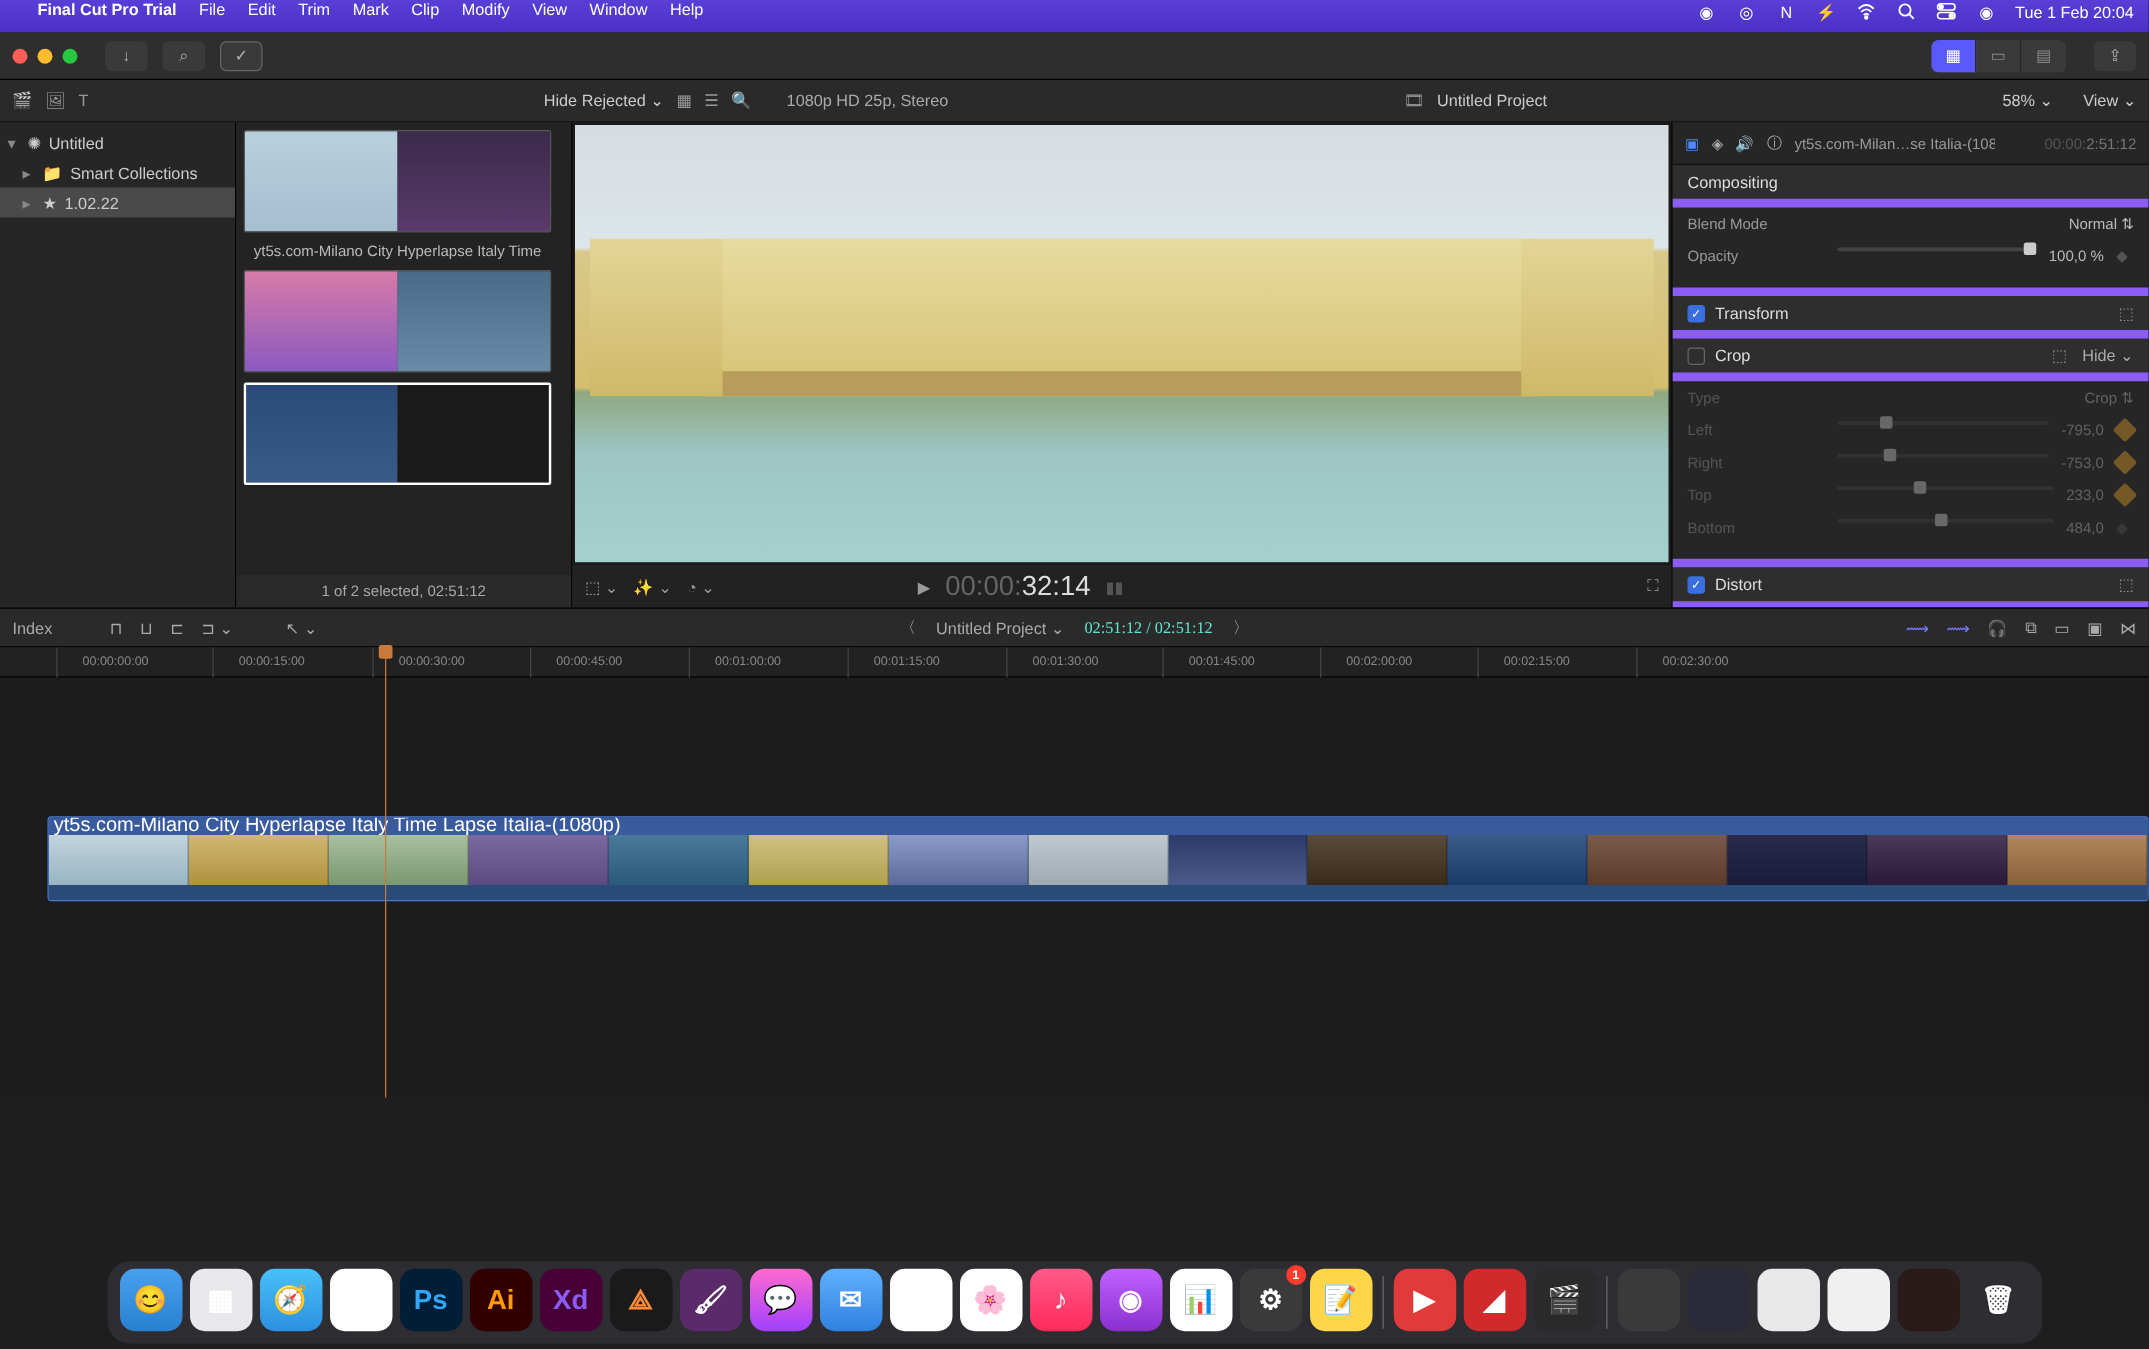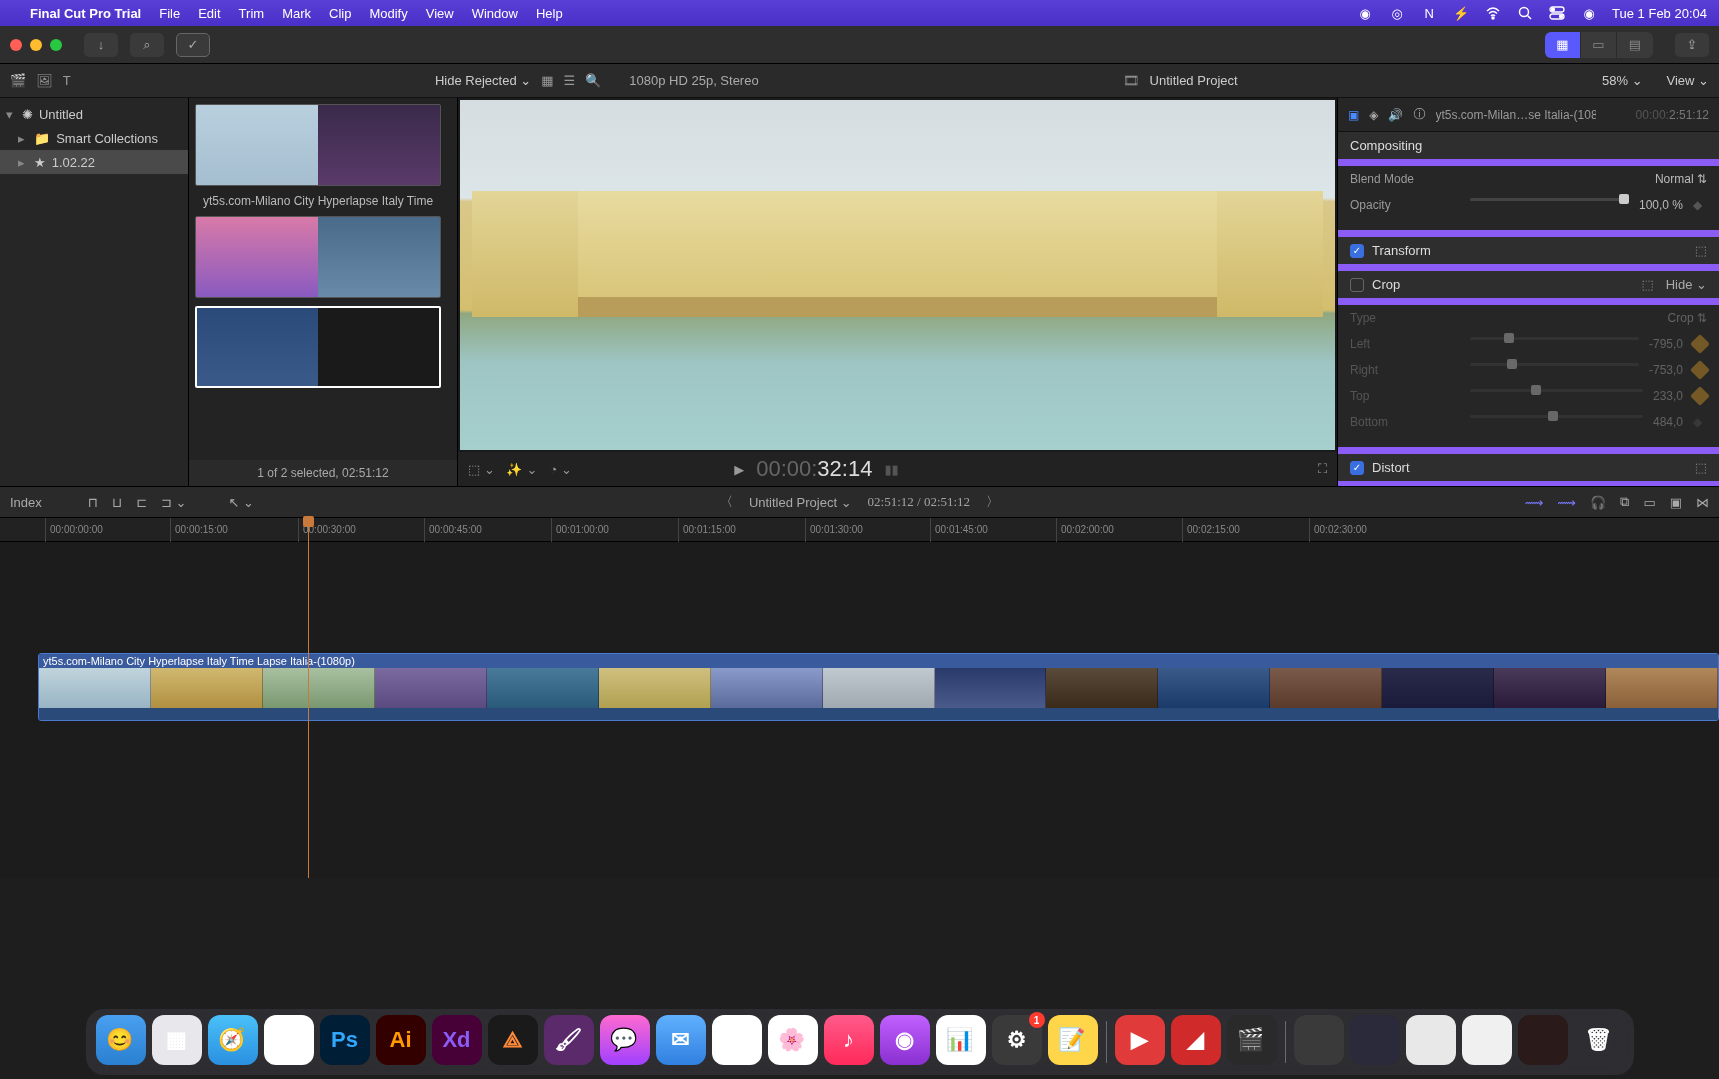"Final Cut Pro Trial" .menubar { align-items: center -> flex-start }
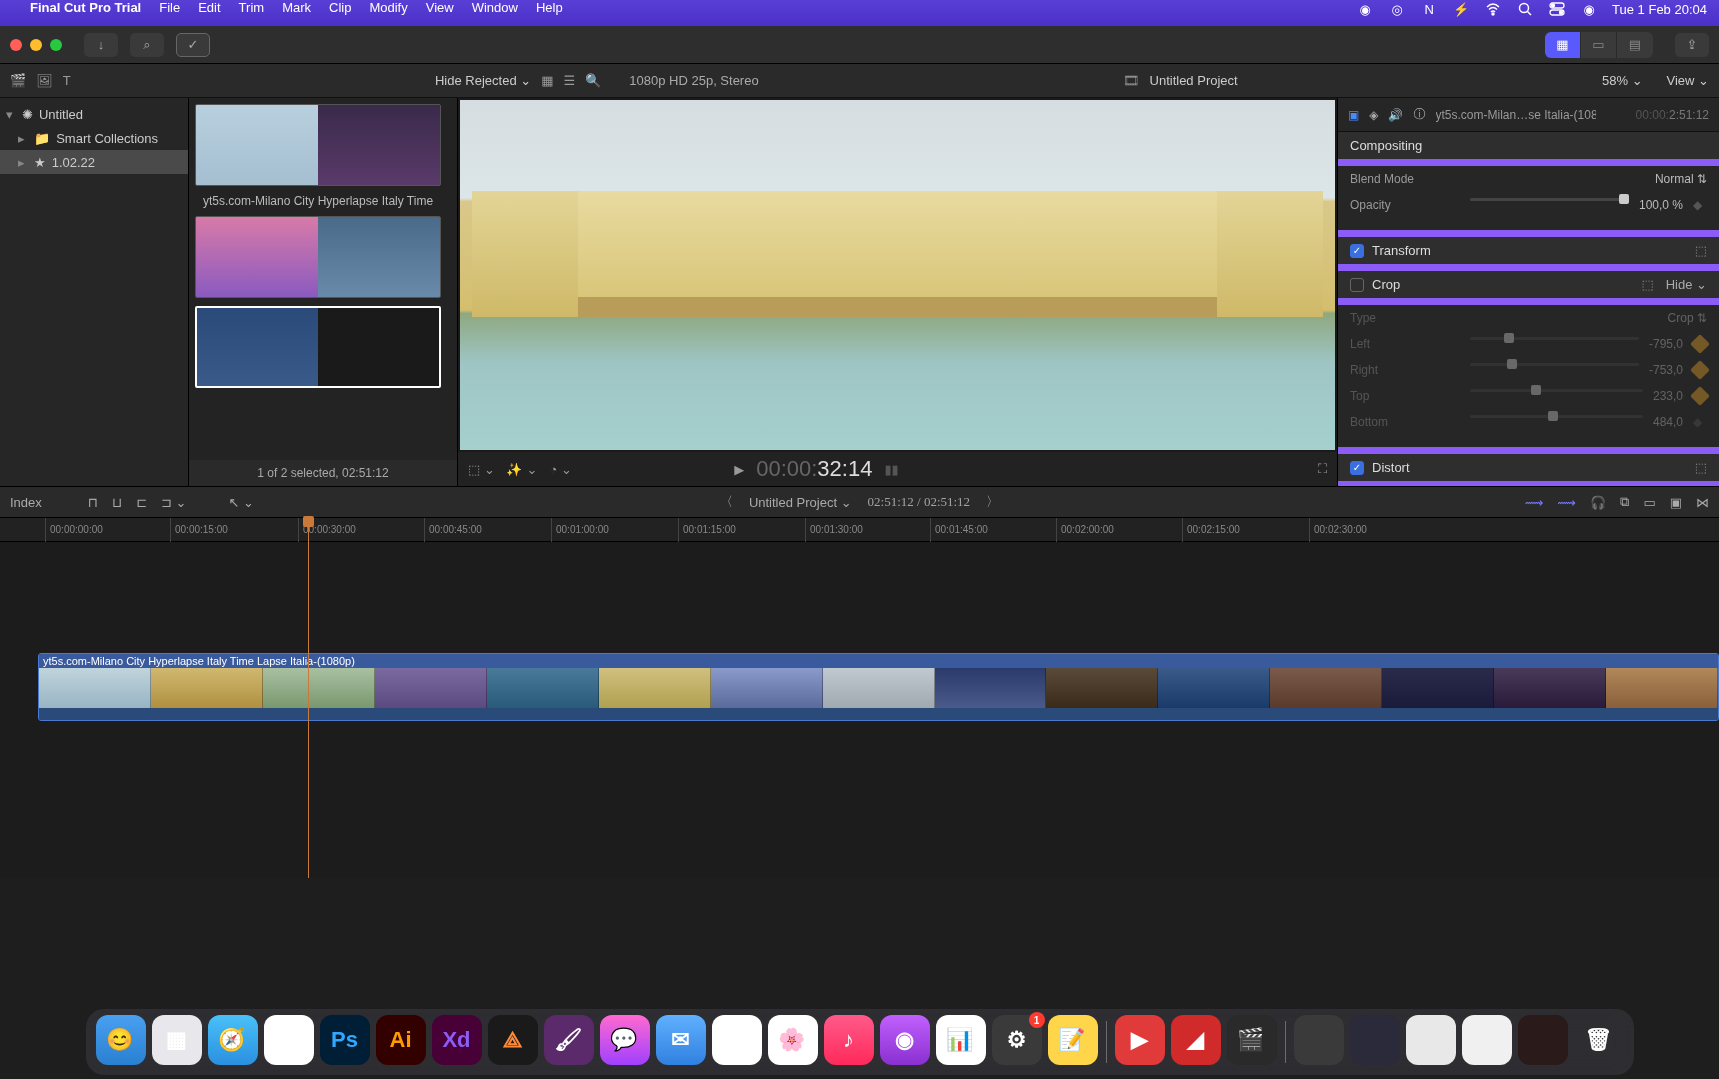"02:51:12 / 02:51:12" span { color: #a3a3a3 -> #5eead4 }
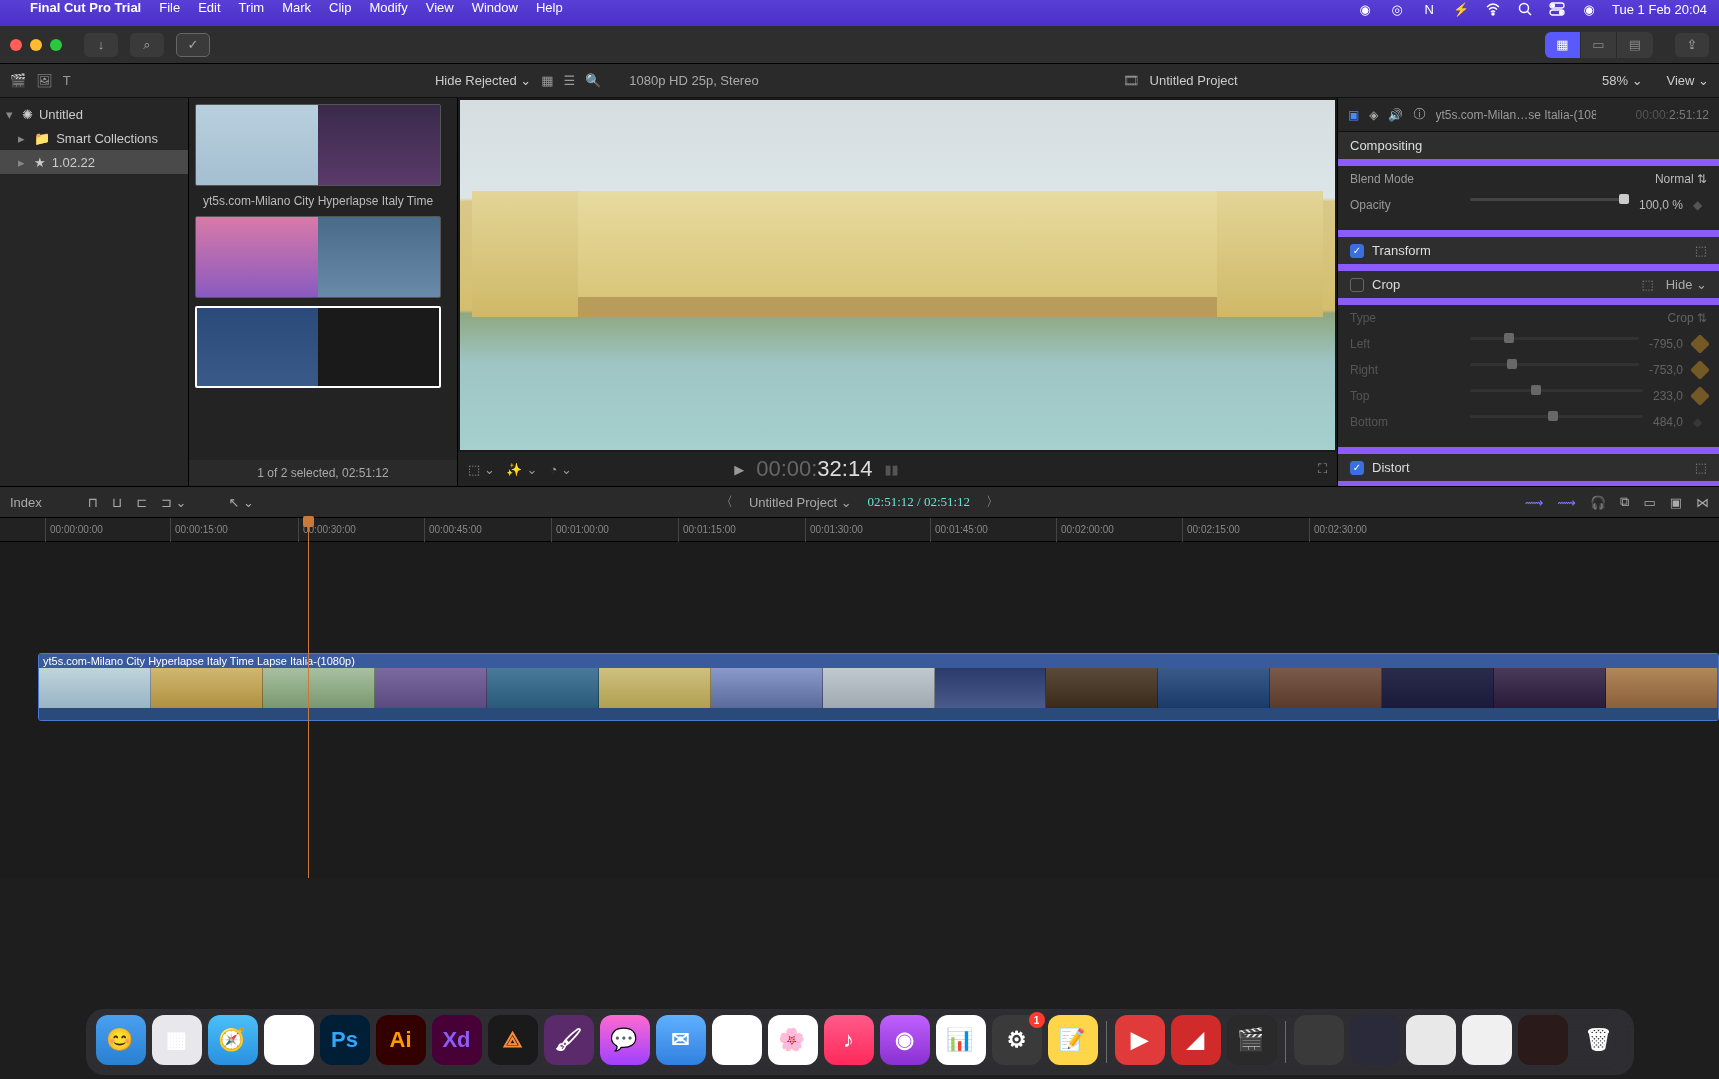"00:00:00:00" .ruler .tick { padding-left: 4px -> 20px }
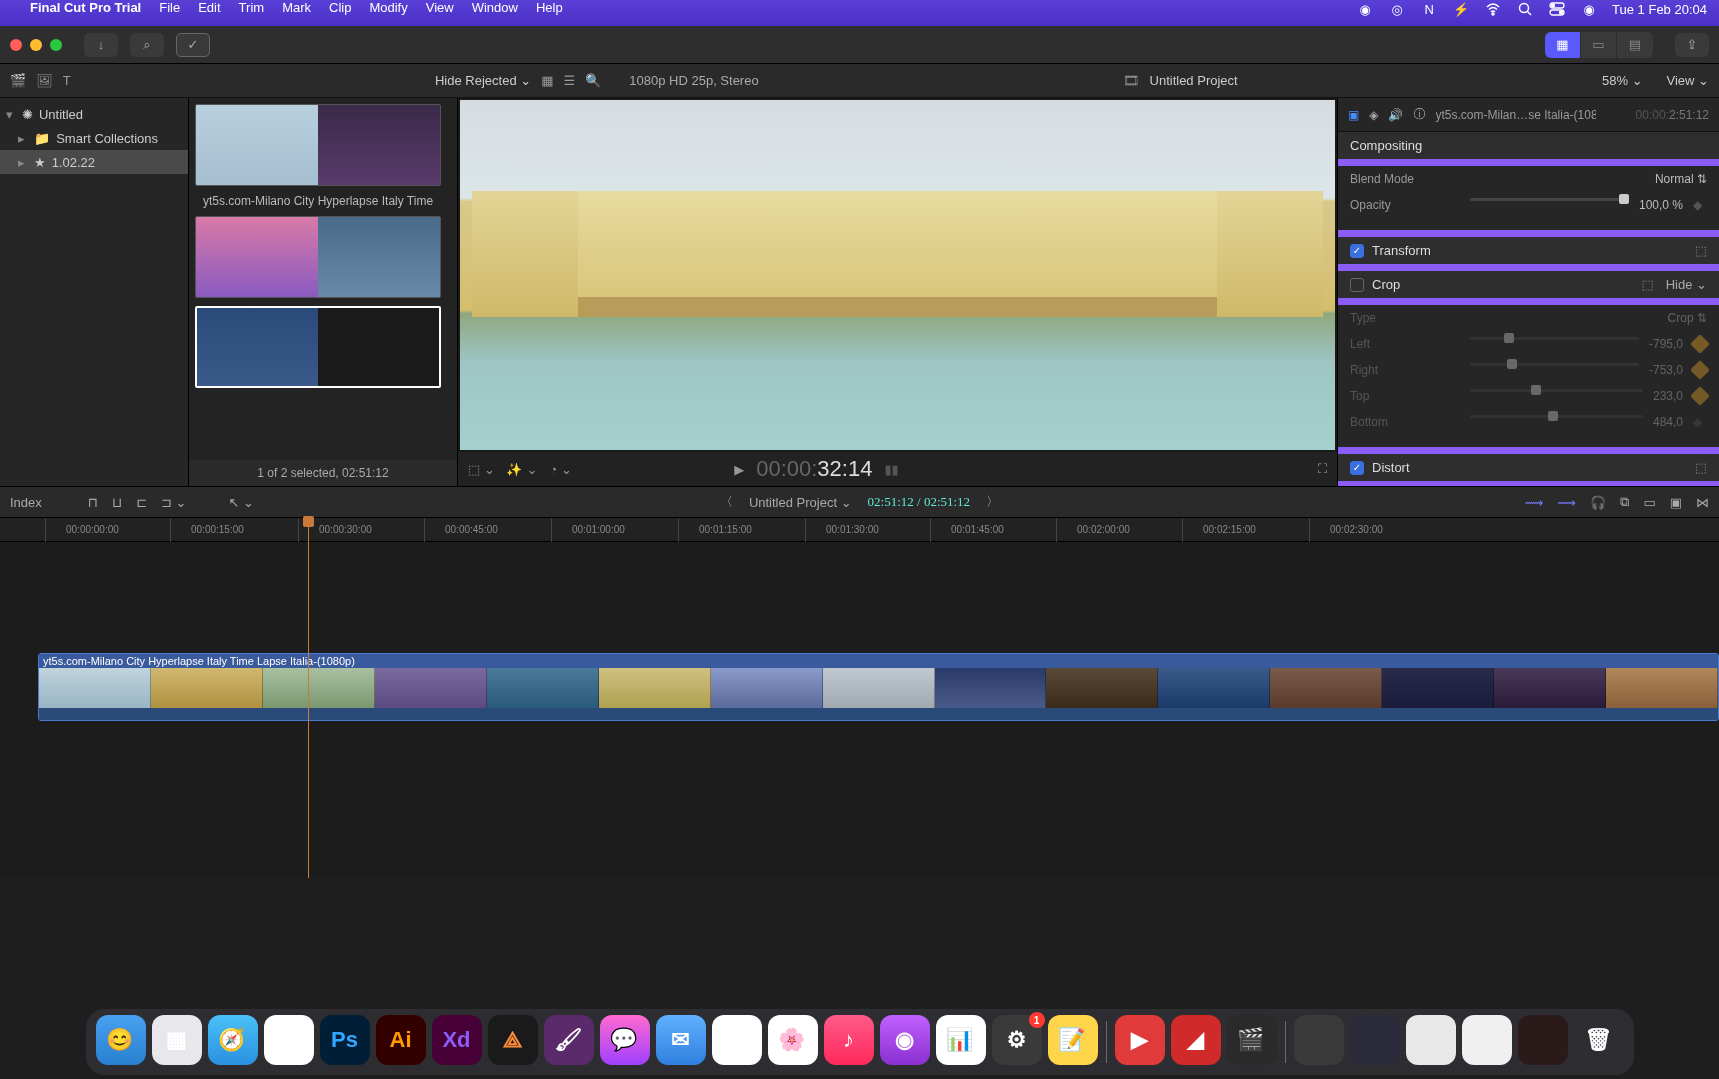"yt5s.com-Milano City Hyperlapse Italy Time Lapse" .track-clip .title { font-size: 11px -> 16px }
